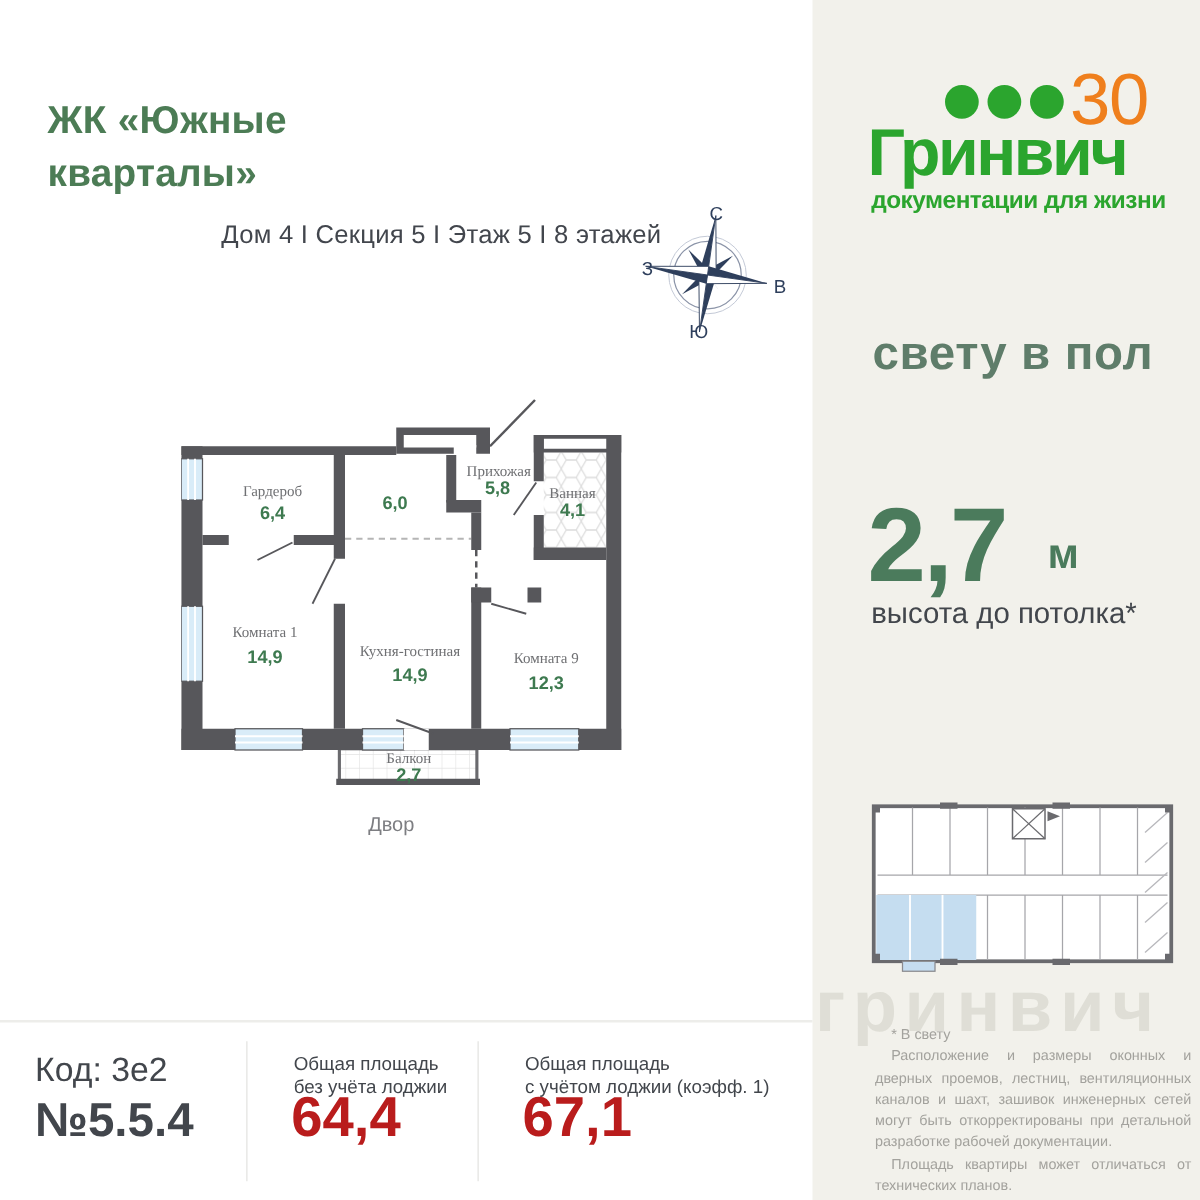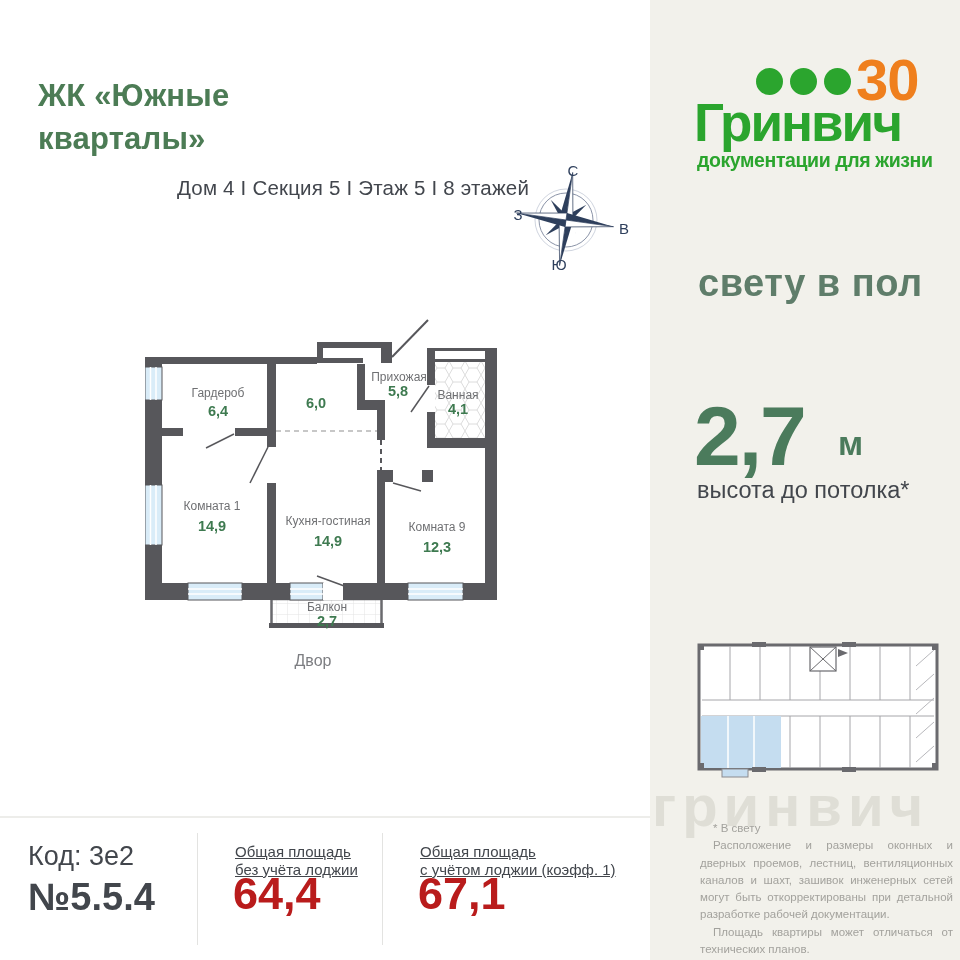"30" .logo-years { font-weight: 700 -> 400 }
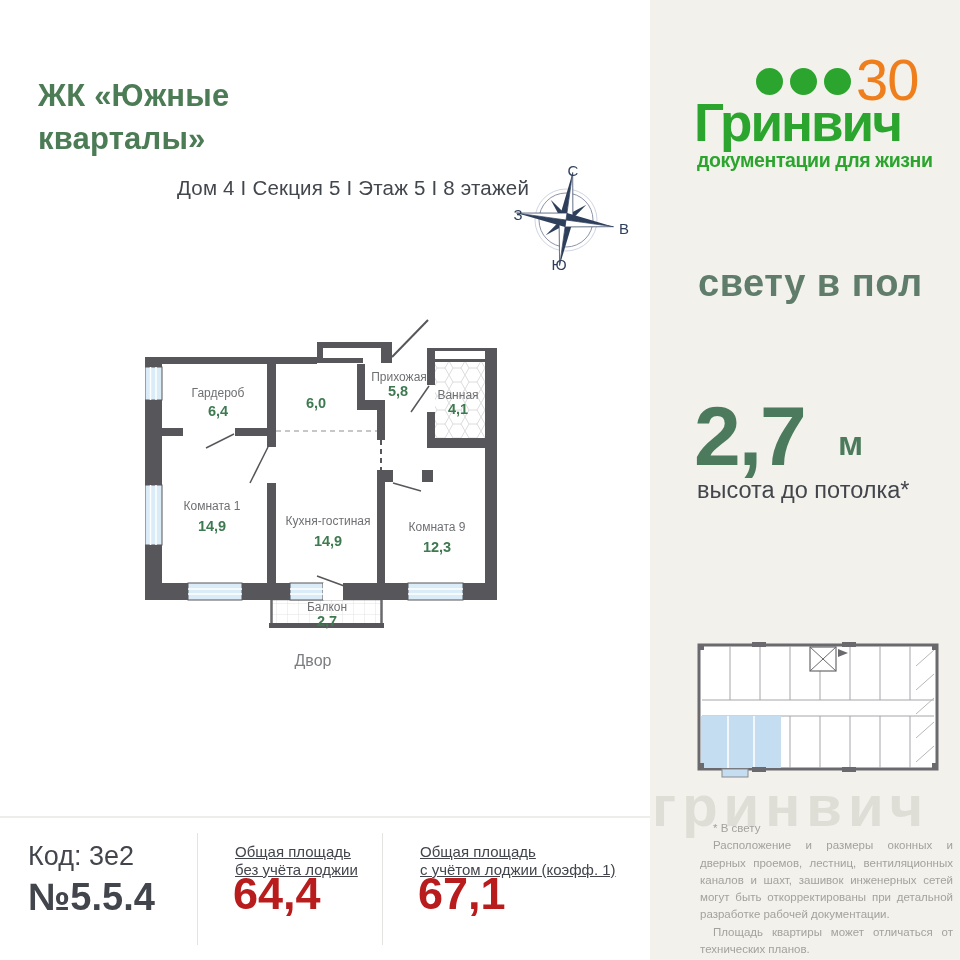"Прихожая" .rname { font-family: none -> Liberation Serif, serif }
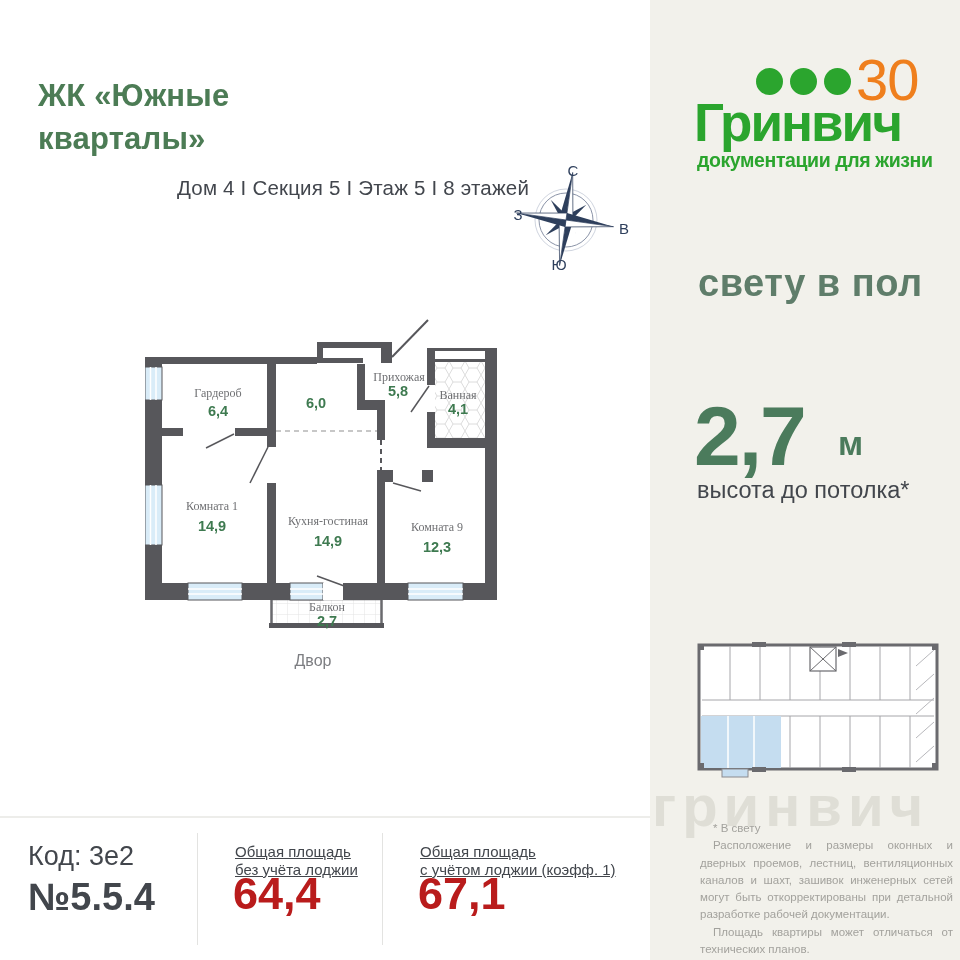"Общая площадь" .sum-label { text-decoration: underline -> none }
